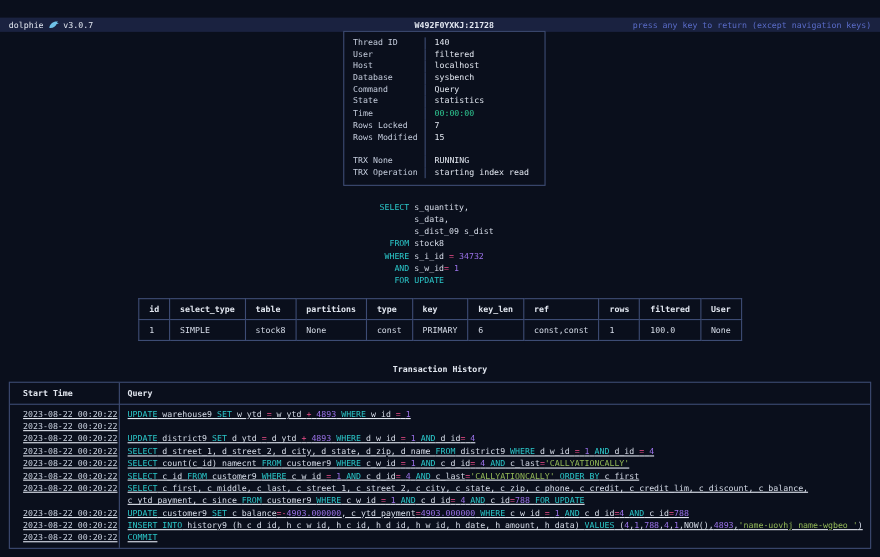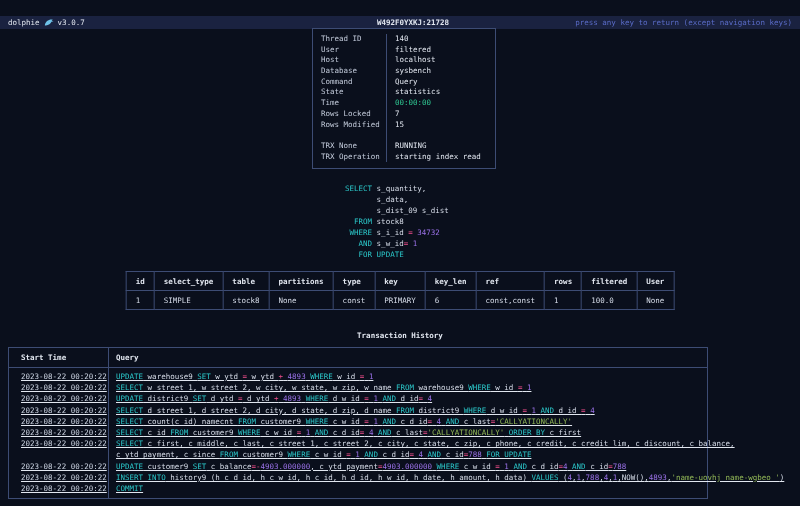"Start Time" .history-panel { width: 700px -> 784px }
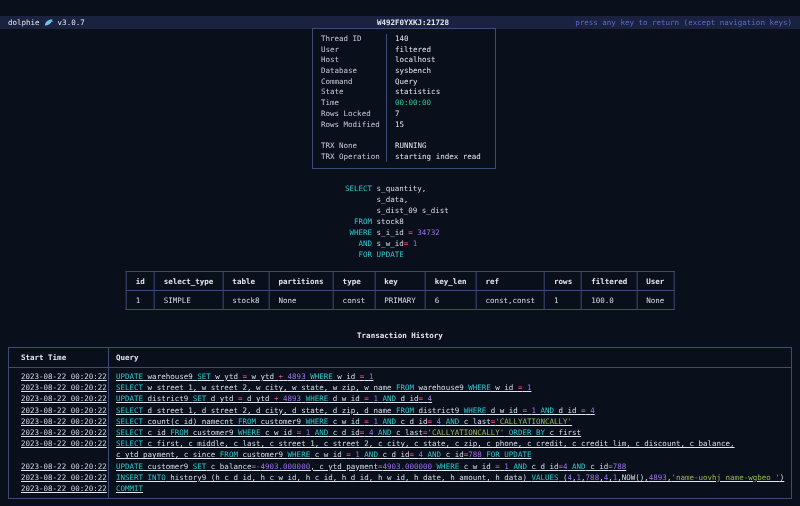"SELECT w_street_1, w_street_2, w_city," div.h-query-cell { html: <div><span>SELECT</span><span> w_street_1, w_street_2, w_city, w_state, w_zip, w_name </span><span>FROM</span><span> warehouse9 </span><span>WHERE</span><span> w_id </span><span>=</span><span> </span><span>1</span></div> -> none }
